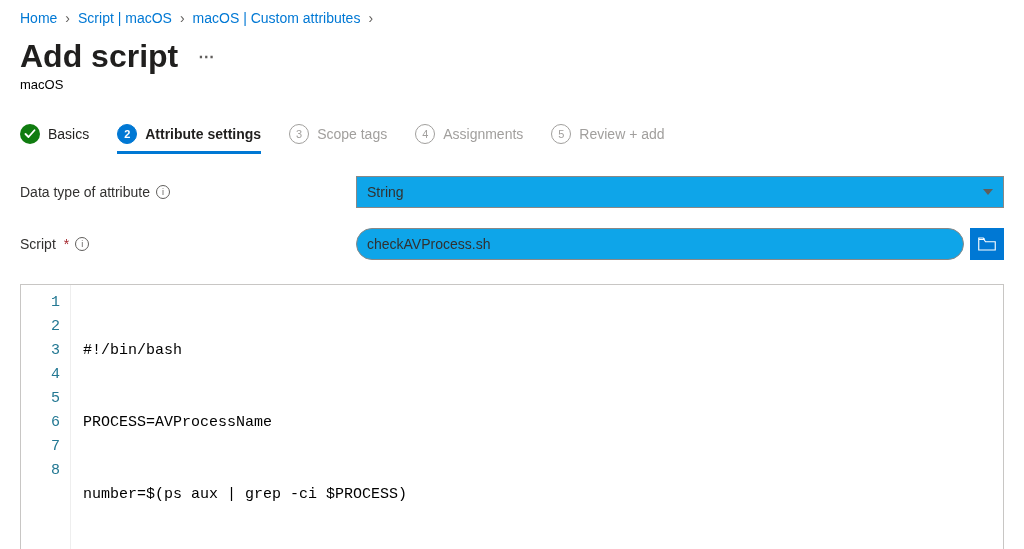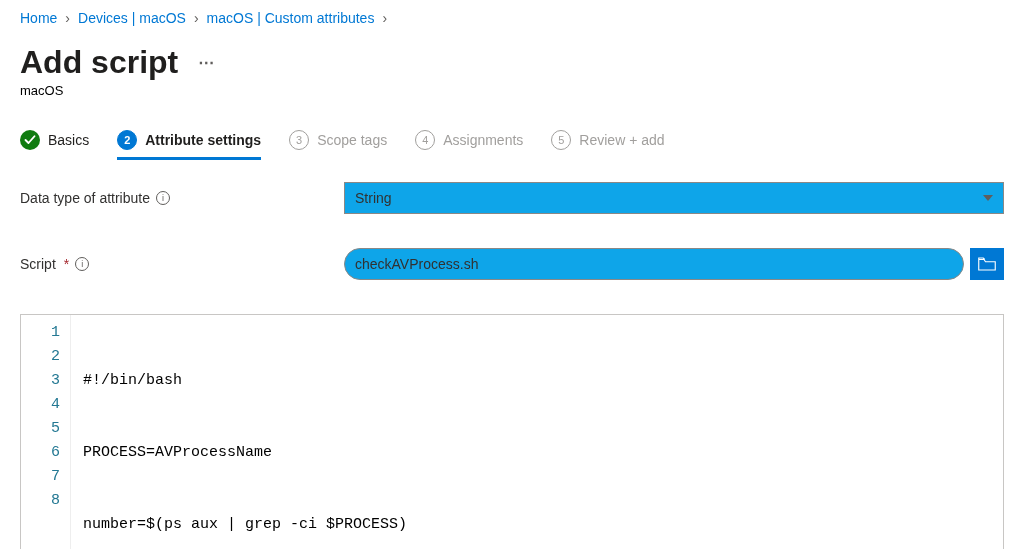"Home" .breadcrumb { margin-bottom: 18px -> 12px }
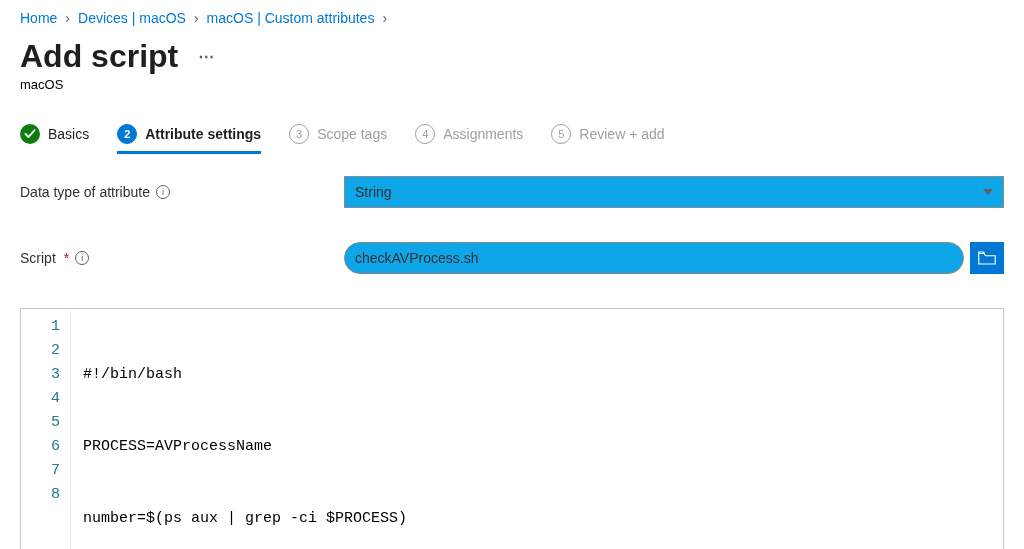"Devices | macOS" a { text: Devices -> Script }
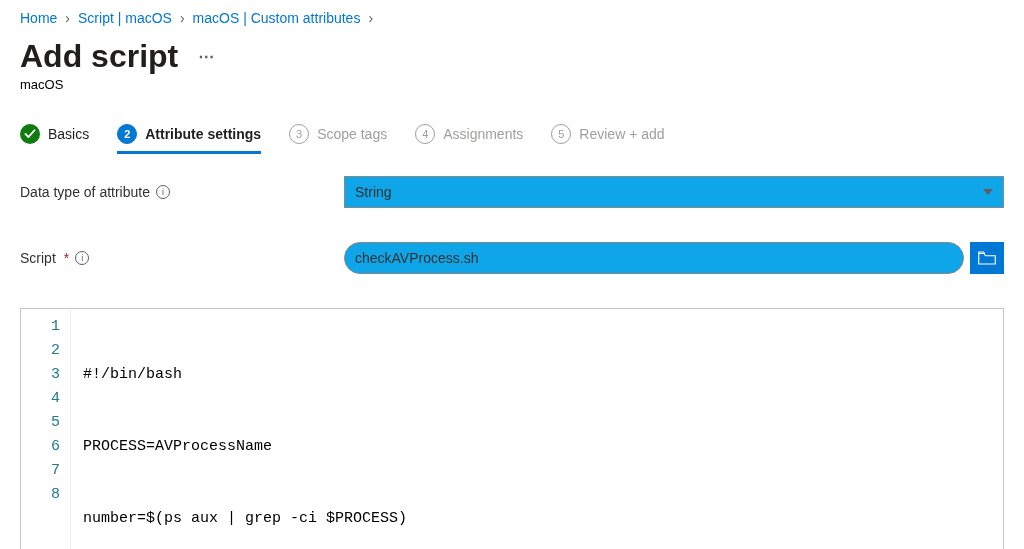"Data type of attribute" .form-row { gap: 4px -> 16px; margin-bottom: 34px -> 20px }
